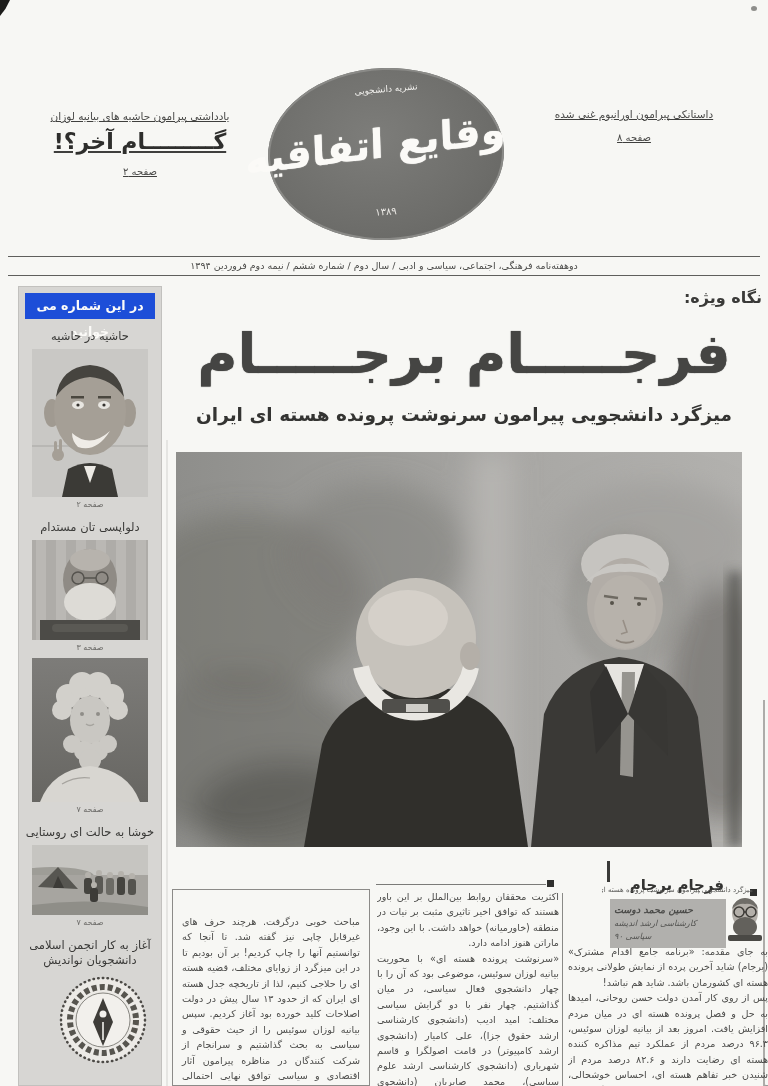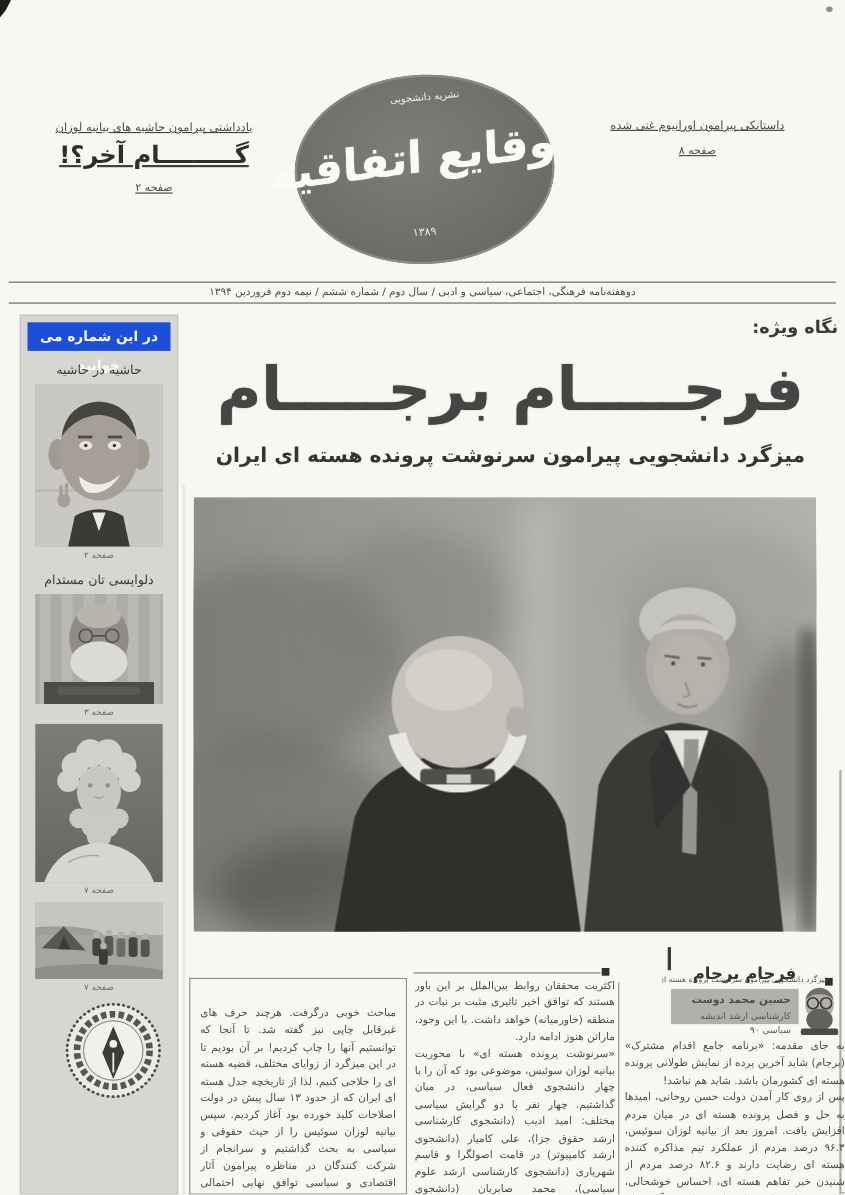"خوشا به حالت ای روستایی" div.s-title { html: none -> <div>خوشا به حالت ای روستایی</div> }
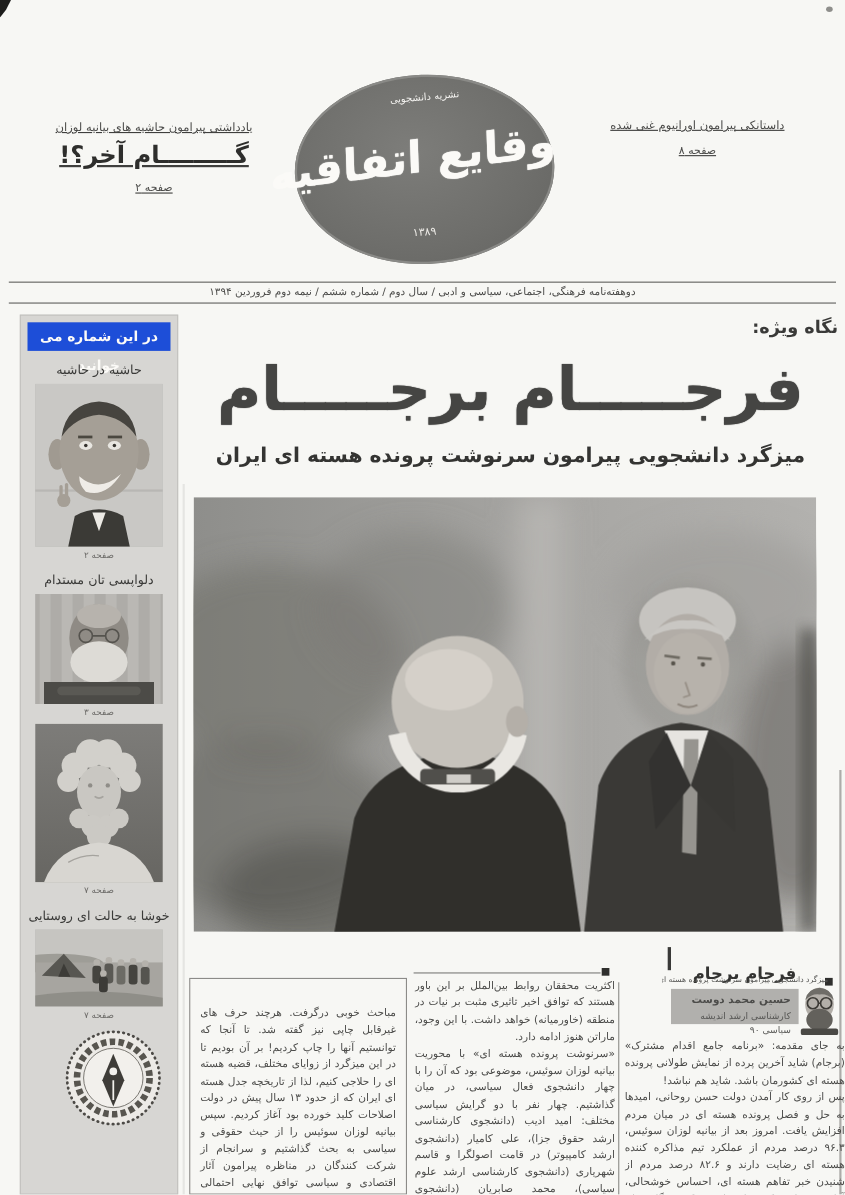"حسین محمد دوست" .author-box { font-style: none -> italic; height: 32px -> 49px; text-align: right -> left }
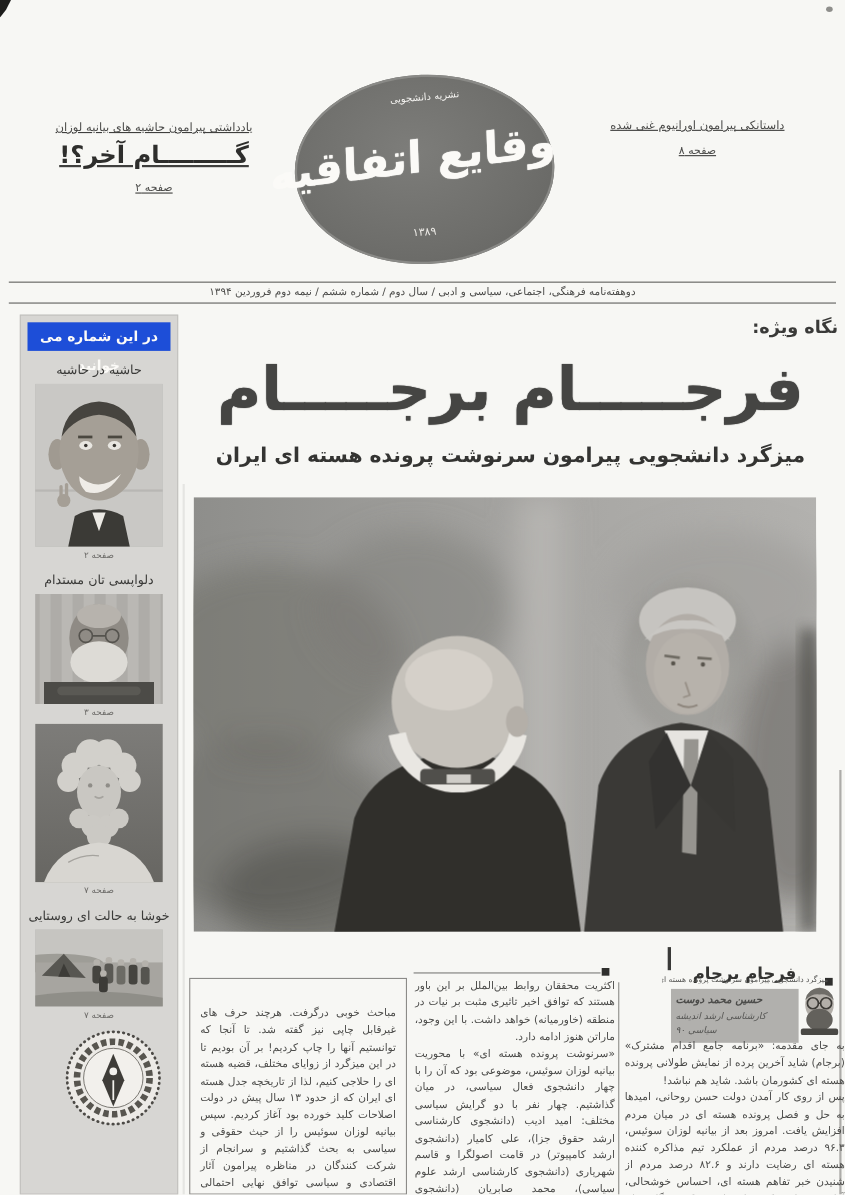"آغاز به کار انجمن اسلامی" div.s-title { html: none -> <div>آغاز به کار انجمن اسلامی دانشجویان نواندیش</div> }
